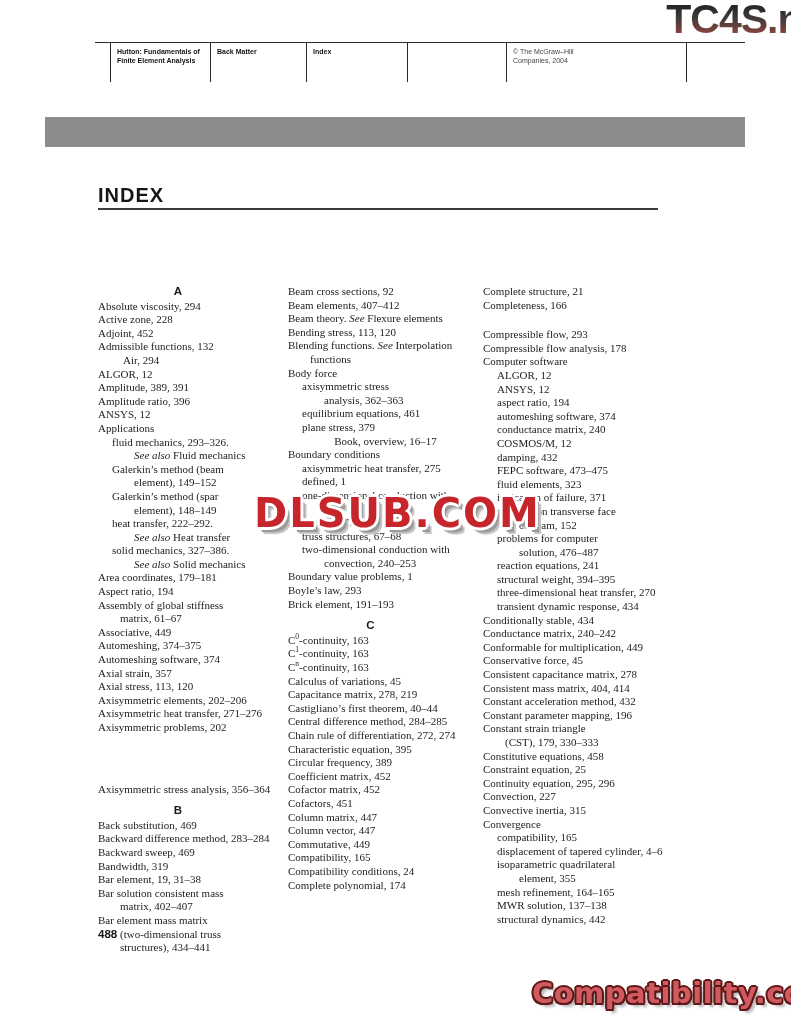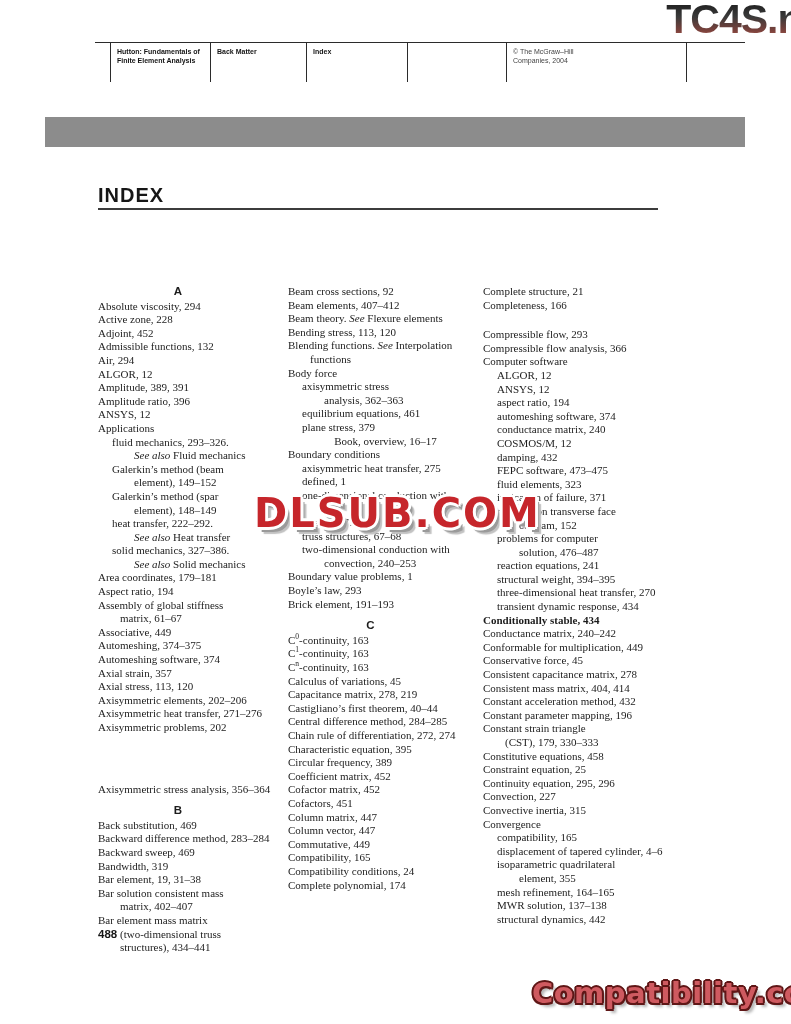"Compressible flow analysis, 366" span { text: 366 -> 178 }
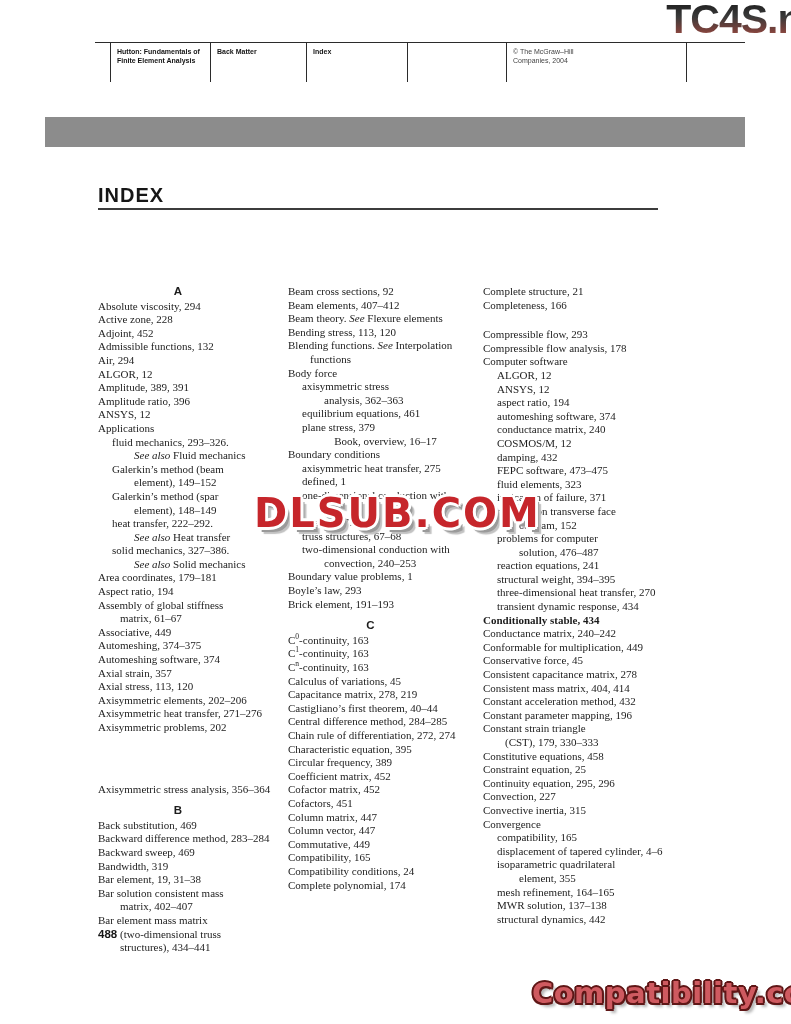"Air, 294" div.iline { margin-left: none -> 25px }
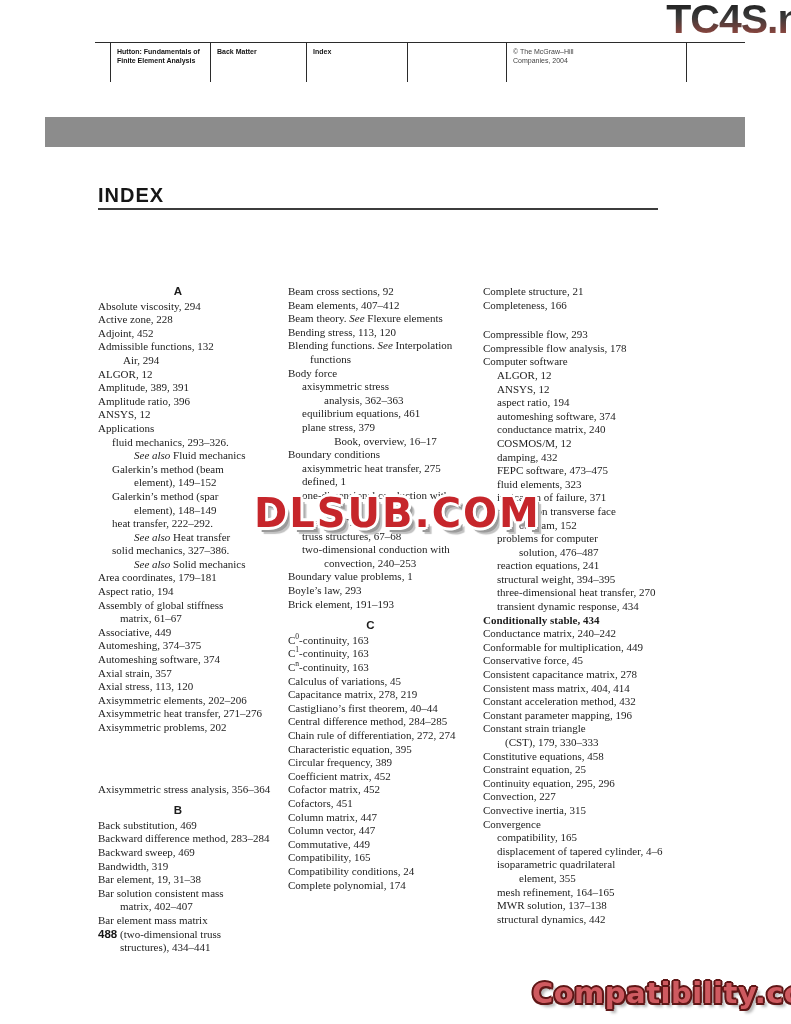"Conditionally stable, 434" div.iline { font-weight: bold -> none }
